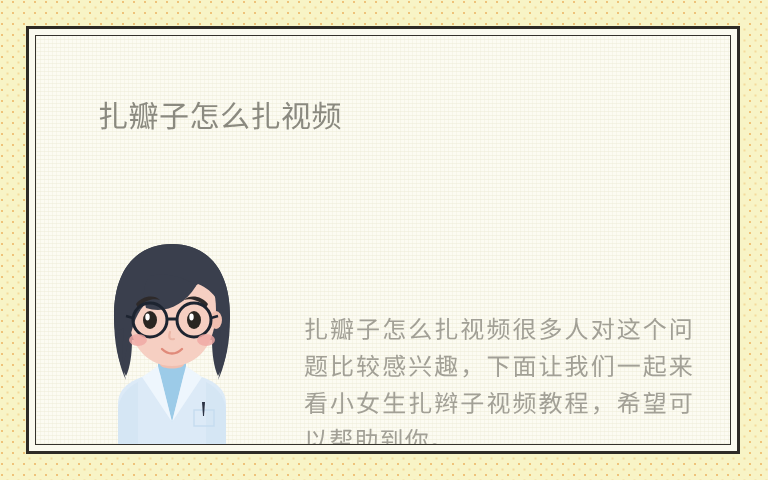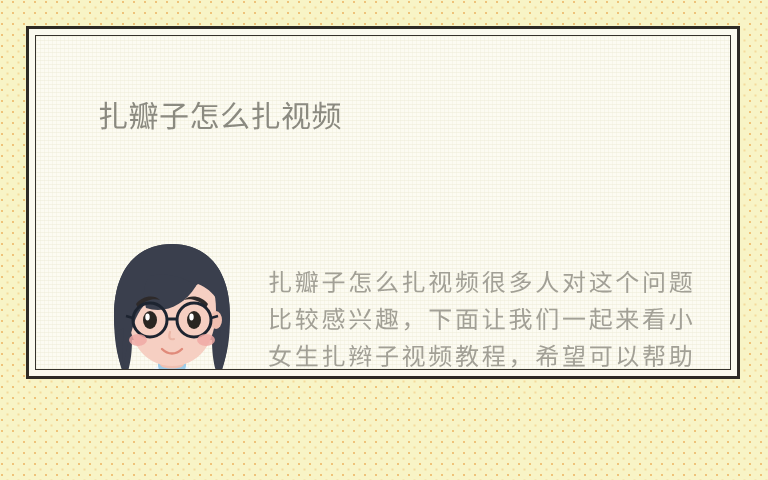"扎瓣子怎么扎视频" #card-frame { height: 353px -> 428px }
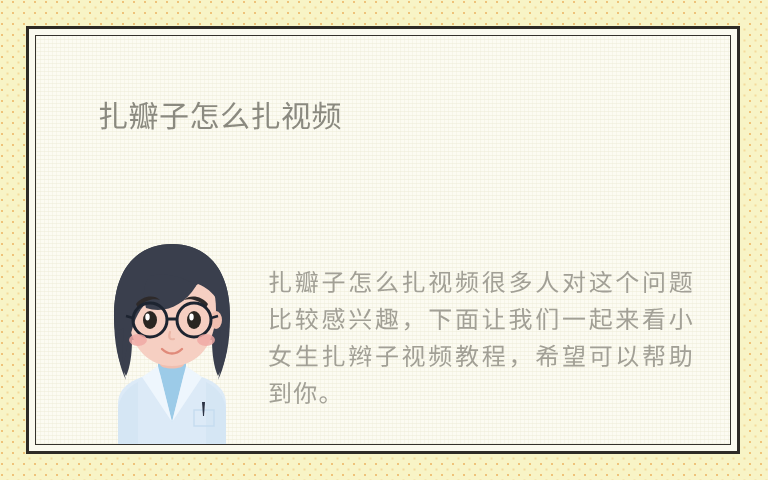"扎瓣子怎么扎视频很多人对这个问题比较感兴趣，下面让我们一起来看小女生扎辫子视频教" #content-row { align-items: center -> flex-end; gap: none -> 36px }
